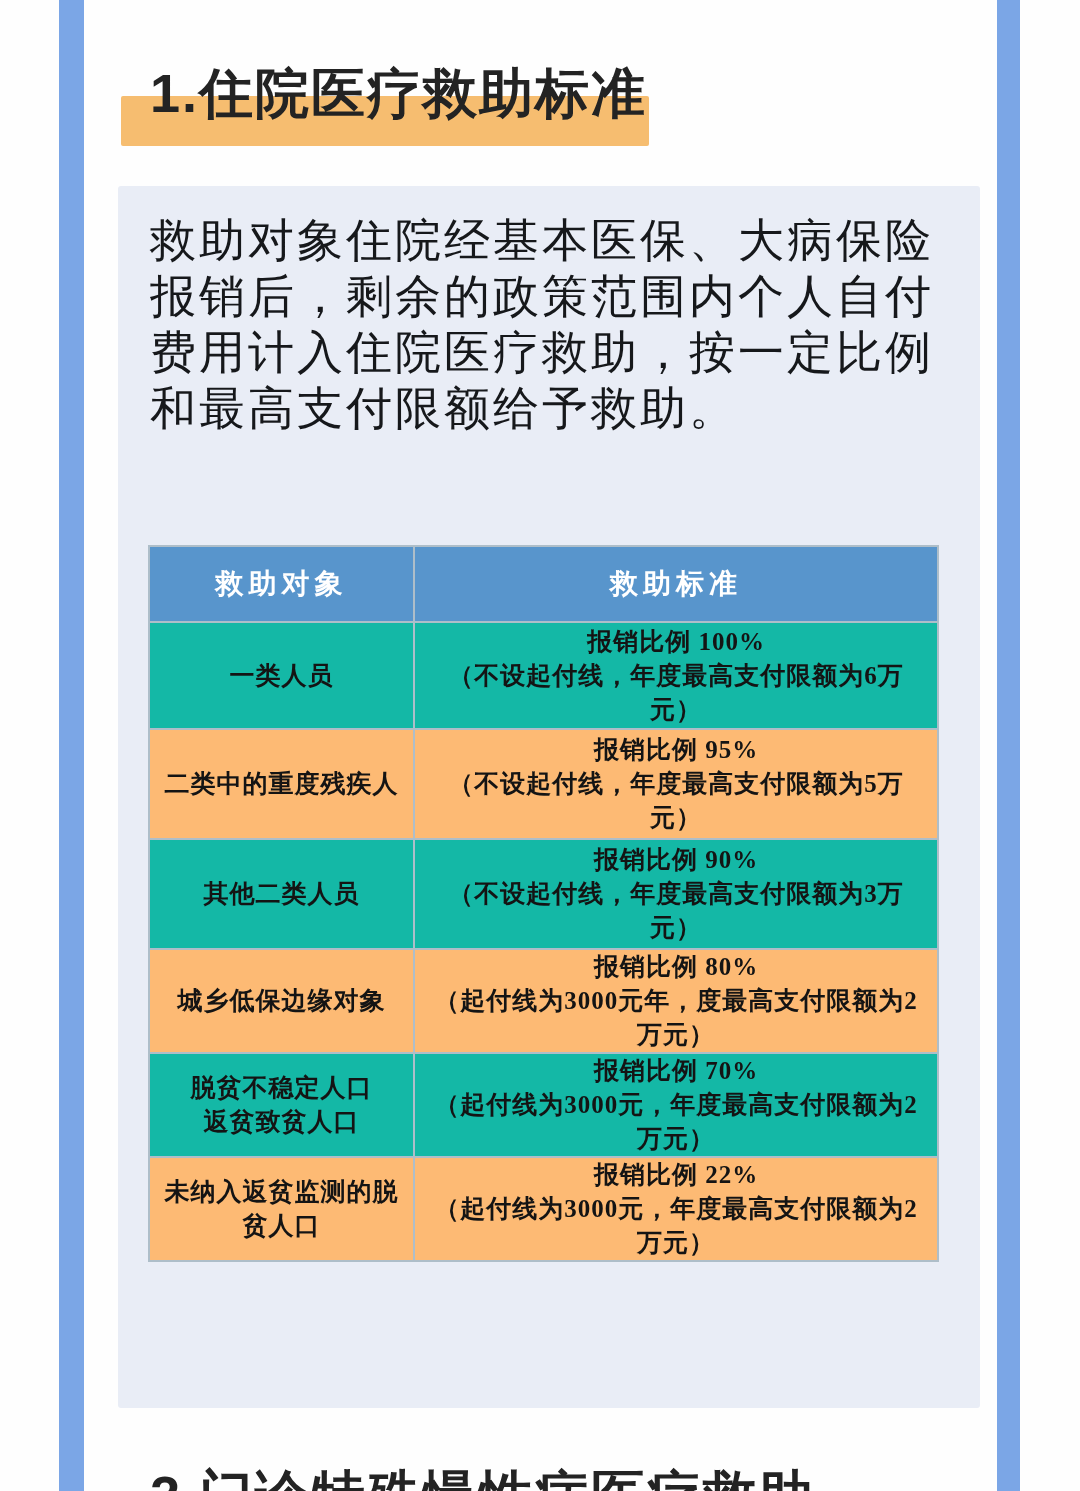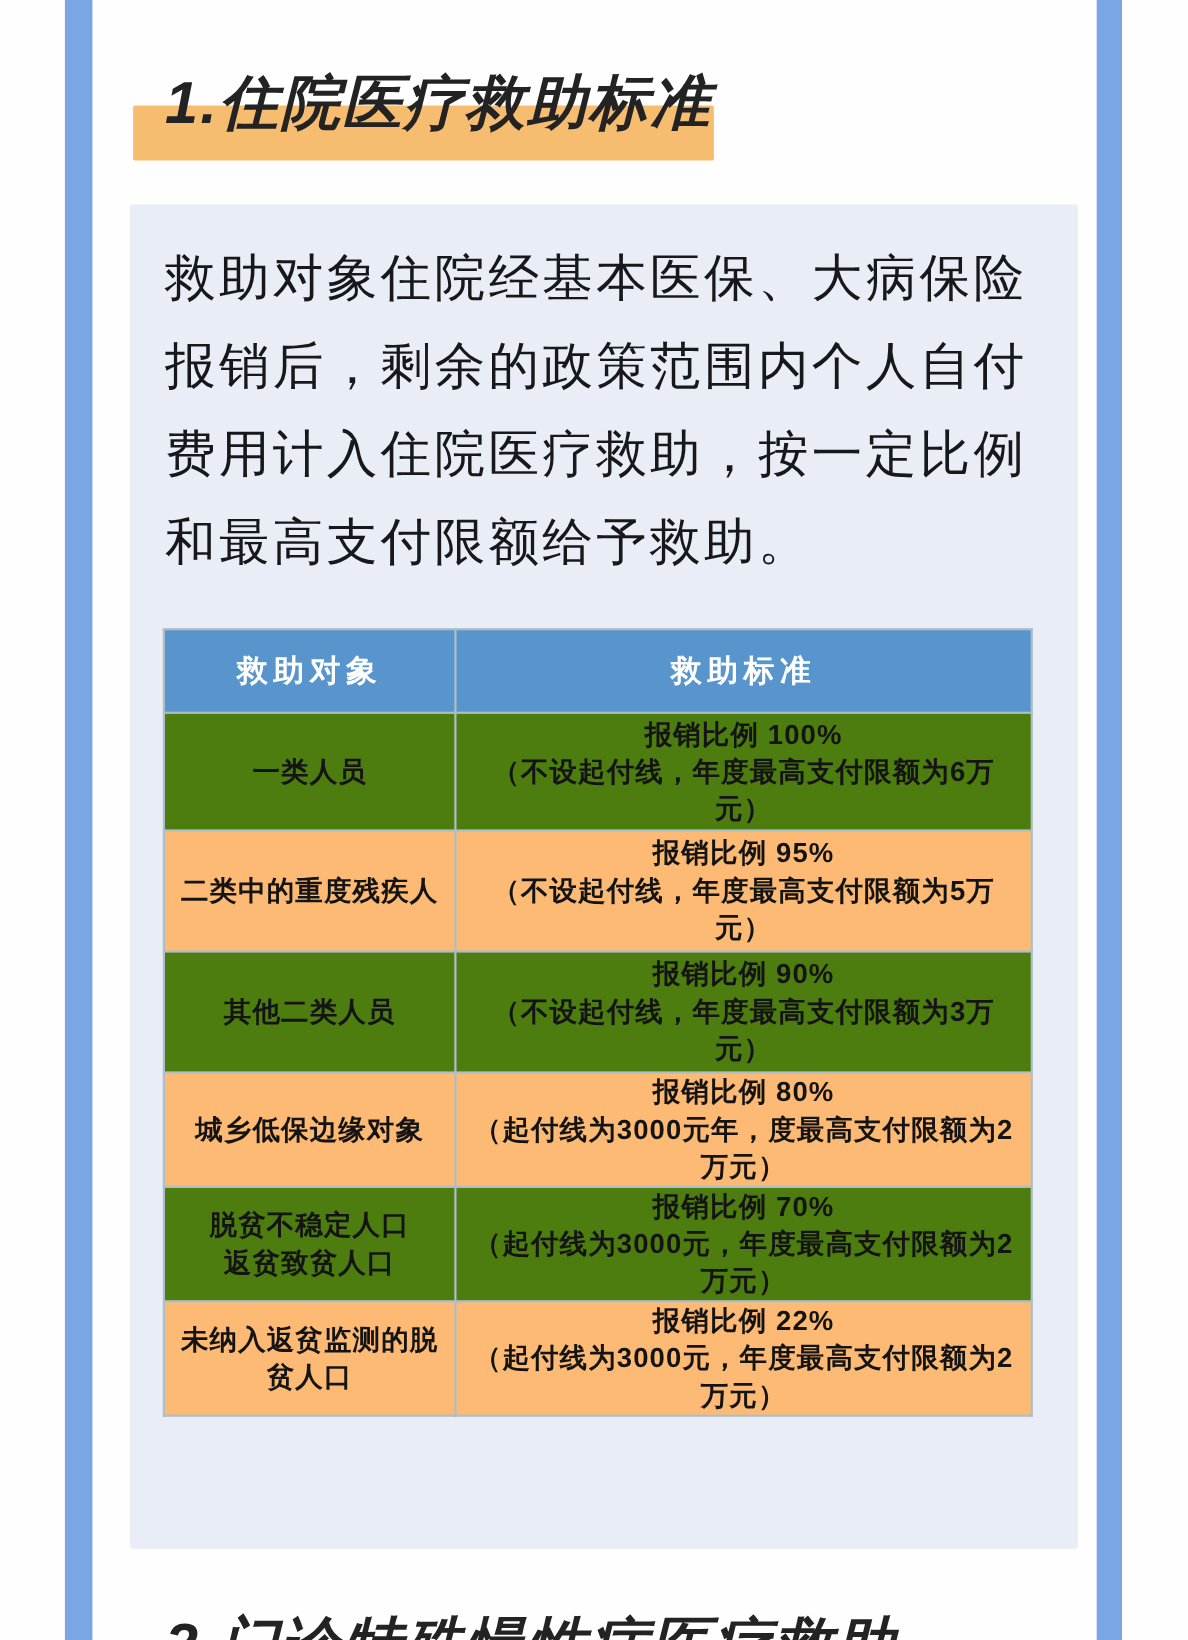"1.住院医疗救助标准" .section-title { font-style: italic -> none }
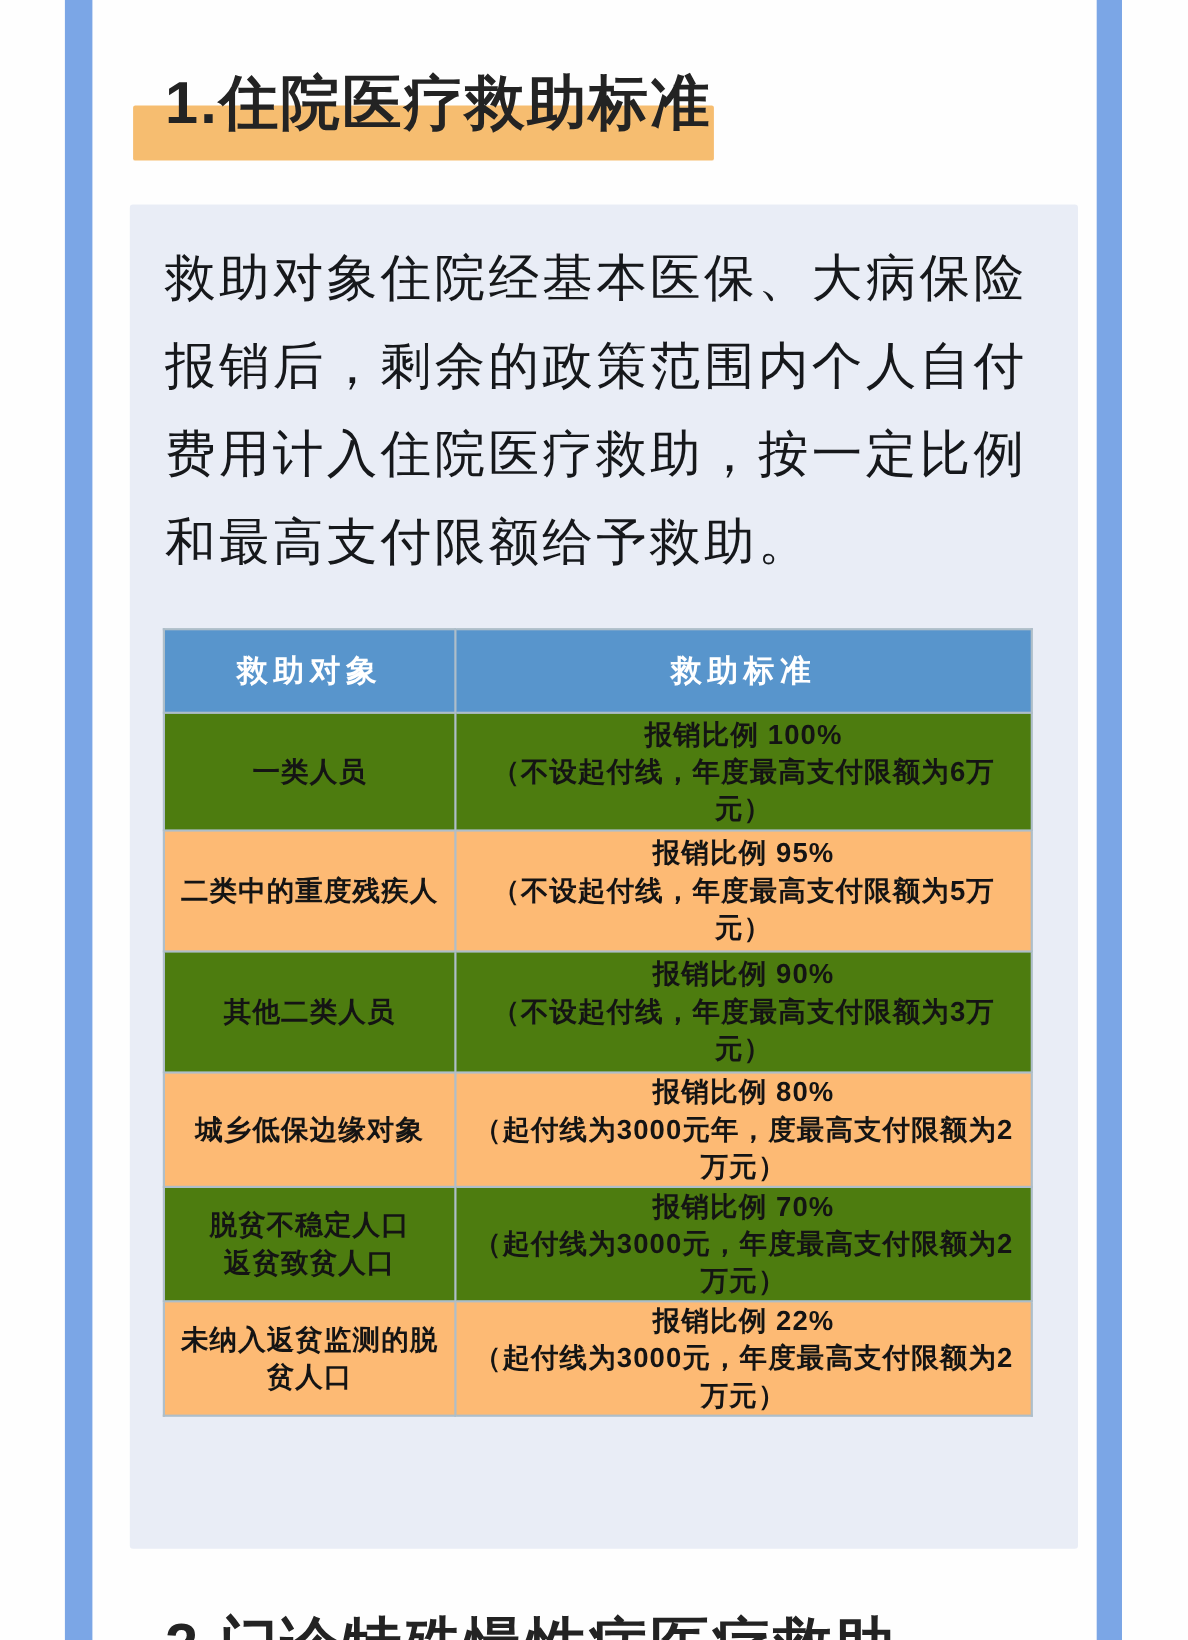"救助对象住院经基本医保、大病保险报销后，剩余的政策范围内个人自付费用计入住院医疗" .intro { line-height: 80px -> 56px }
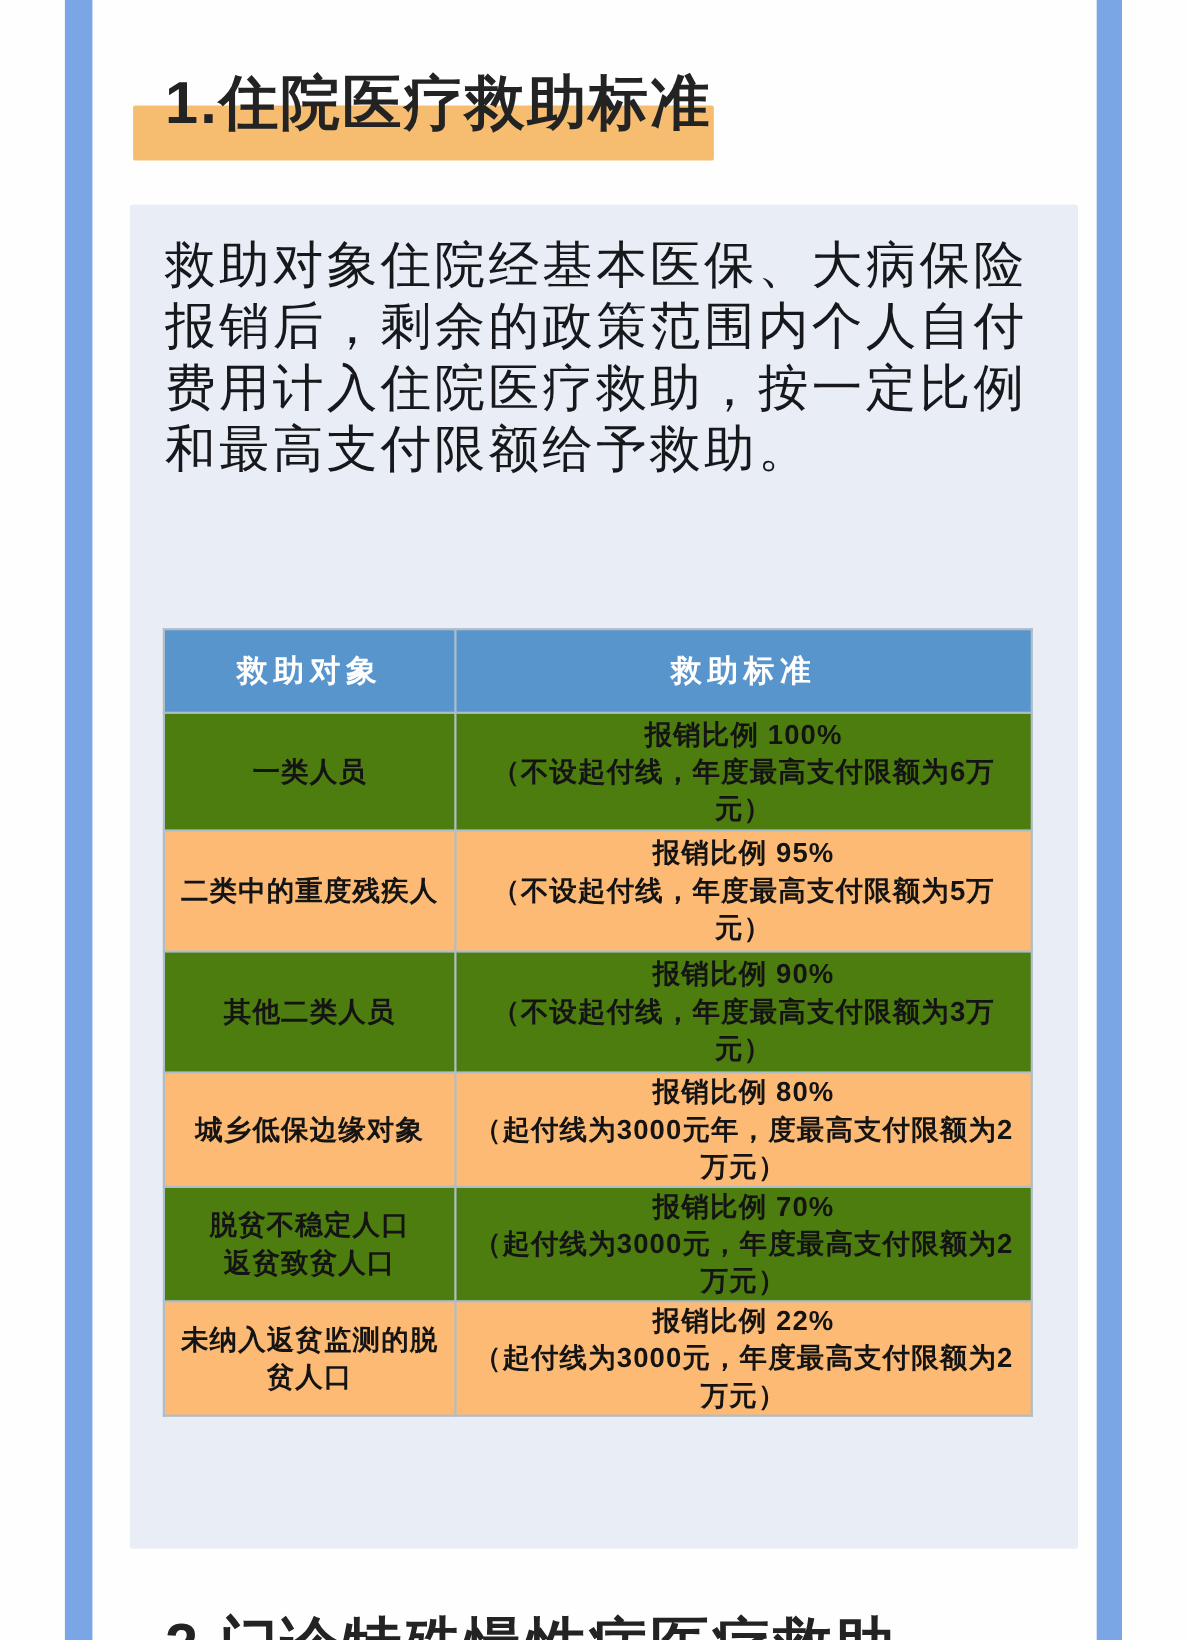"救助对象" table.med-table { font-family: Liberation Sans, sans-serif -> Liberation Serif, serif; top: 385px -> 359px }
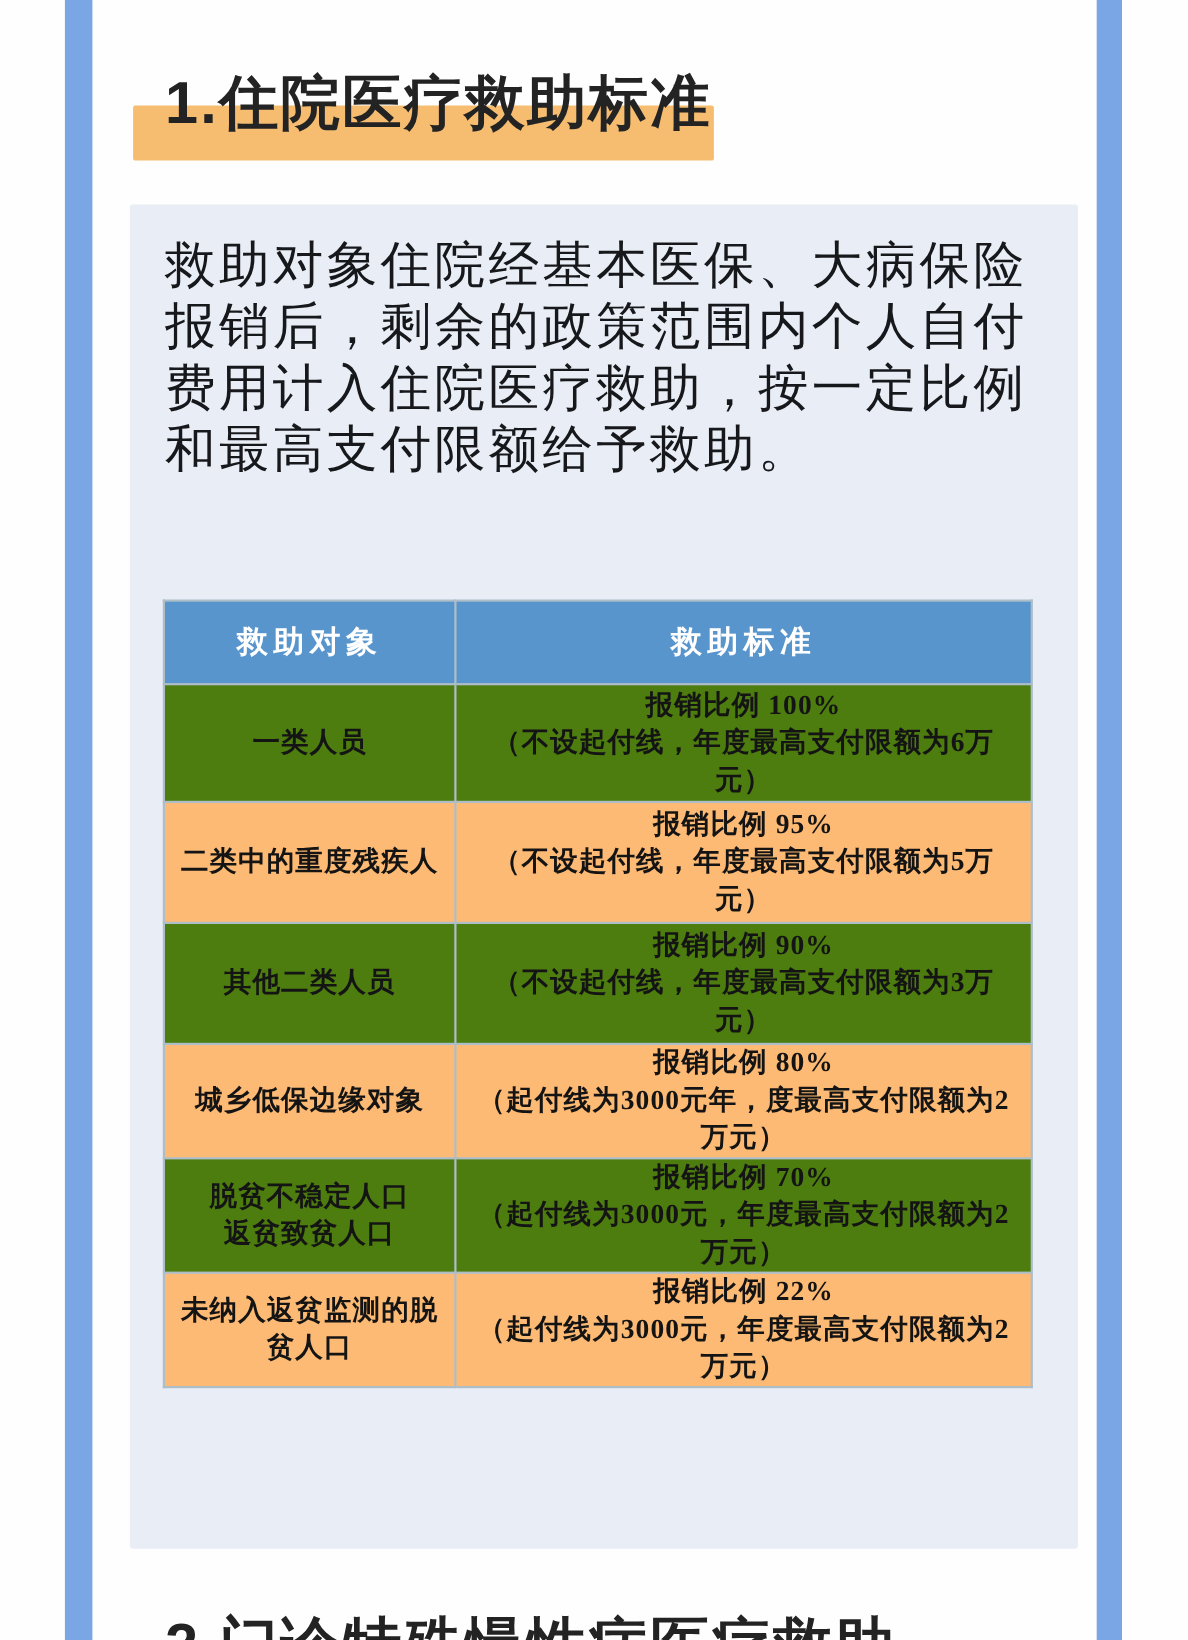"报销比例 100%" tr.row-blue td { background: #4d7c0f -> #14b8a6 }
